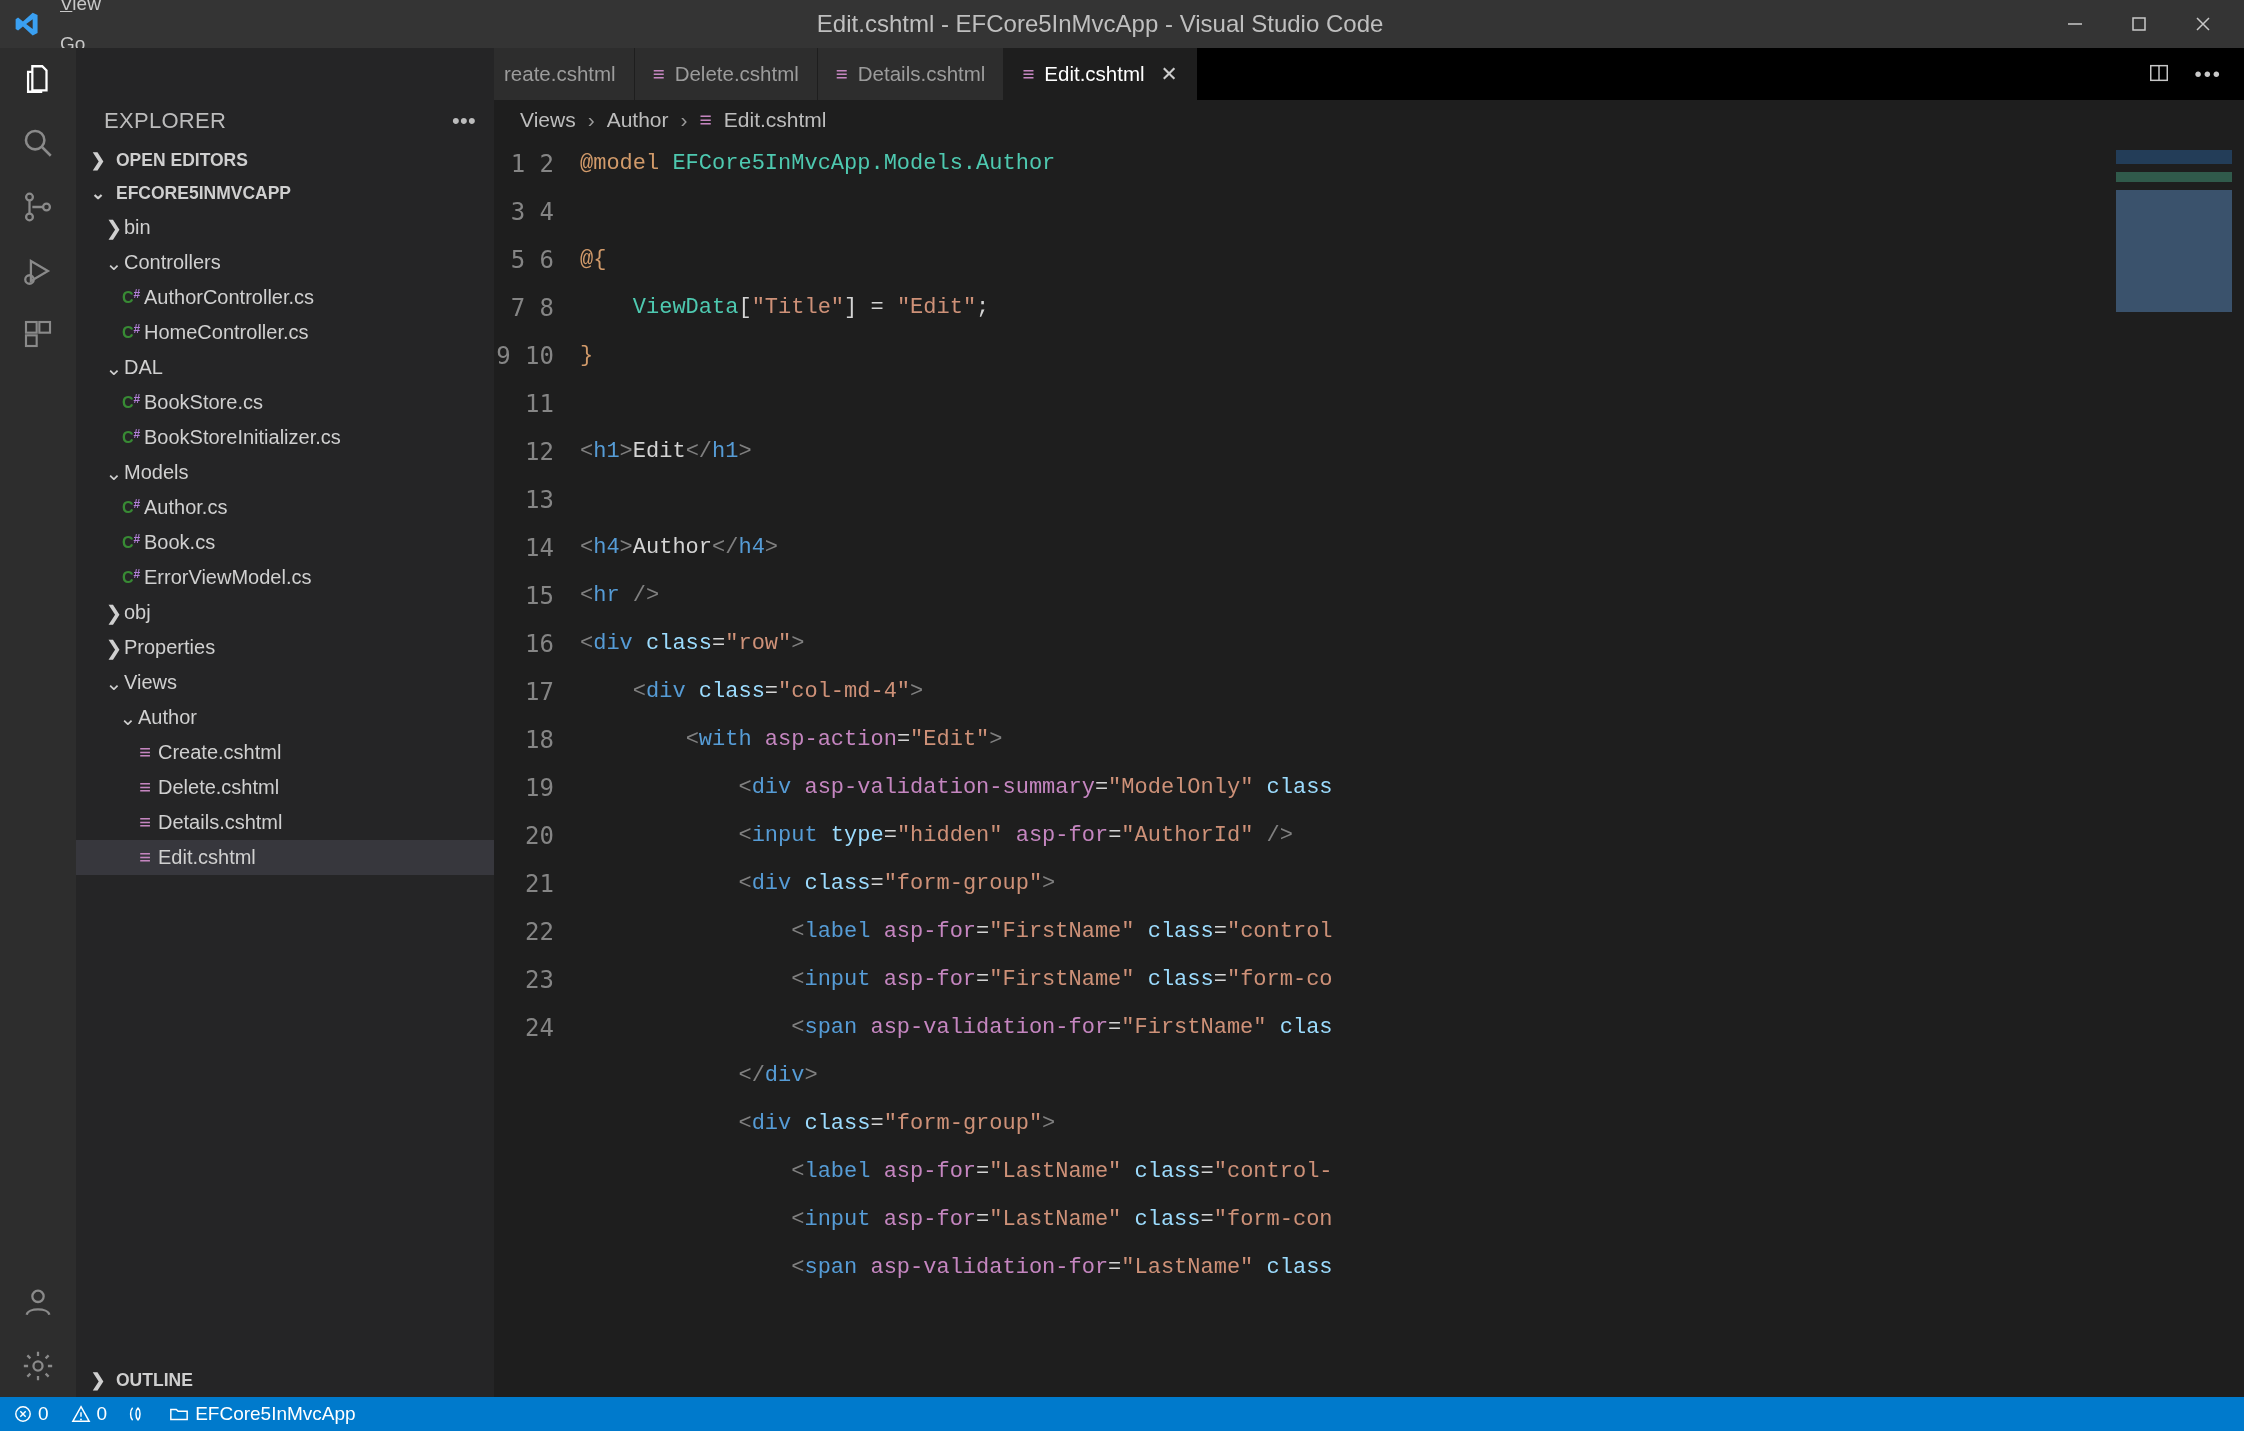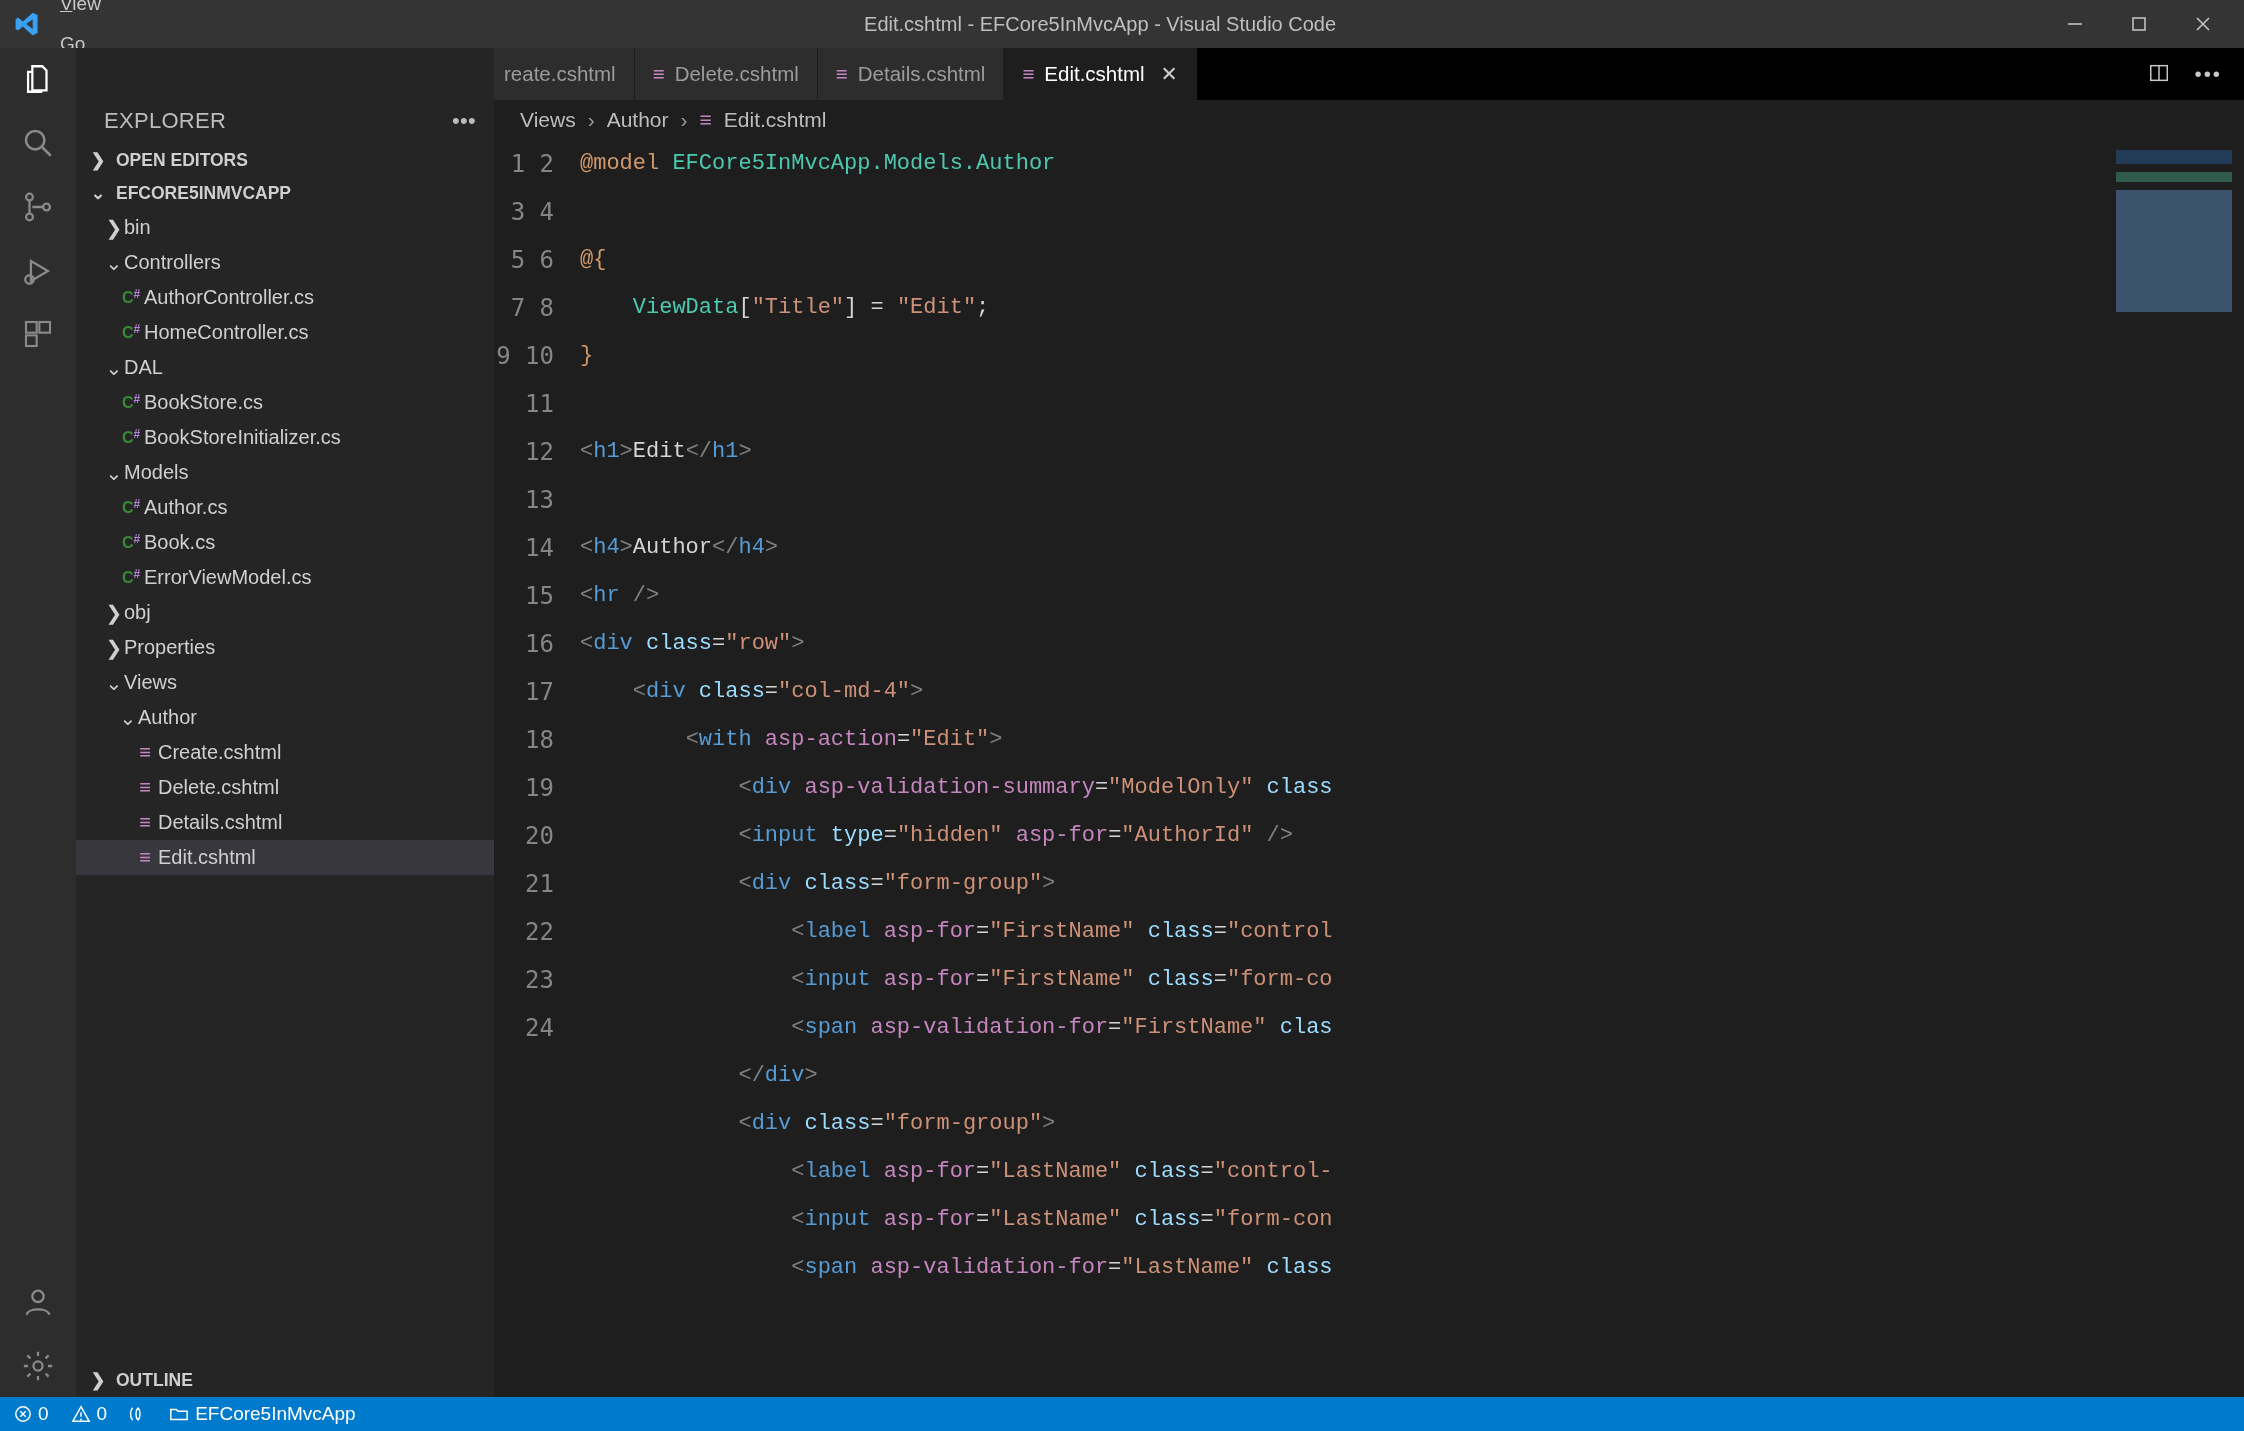"Edit.cshtml - EFCore5InMvcApp - Visual" .titlebar .title { font-size: 20px -> 24px }
